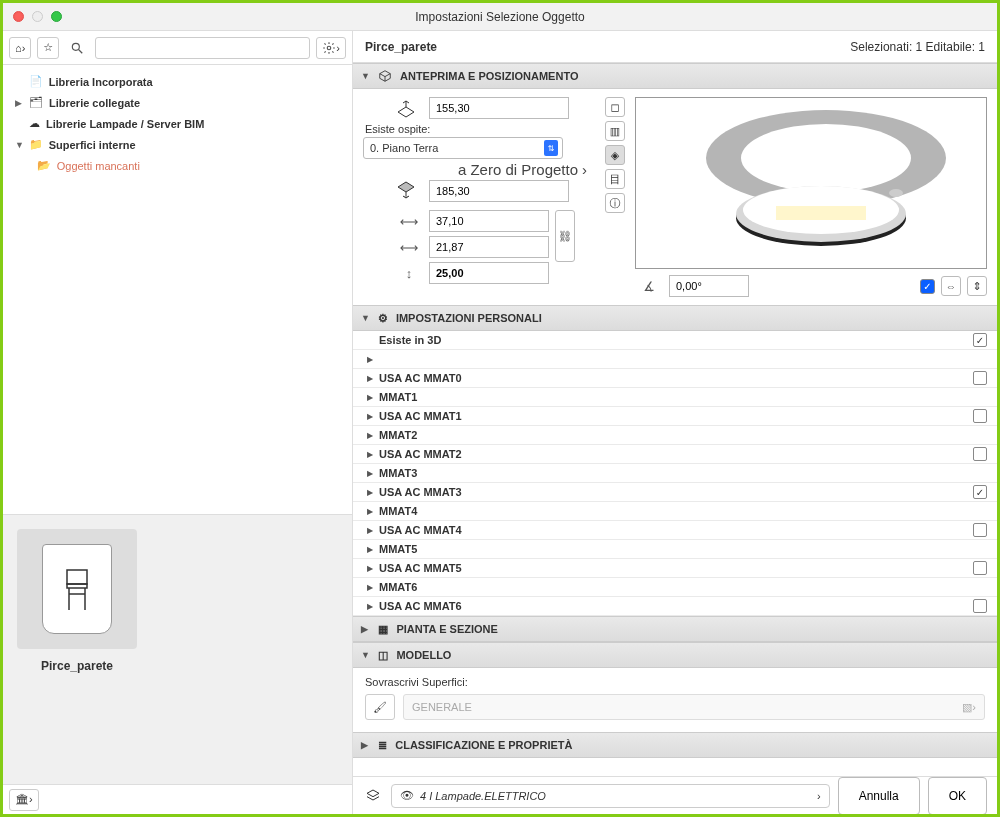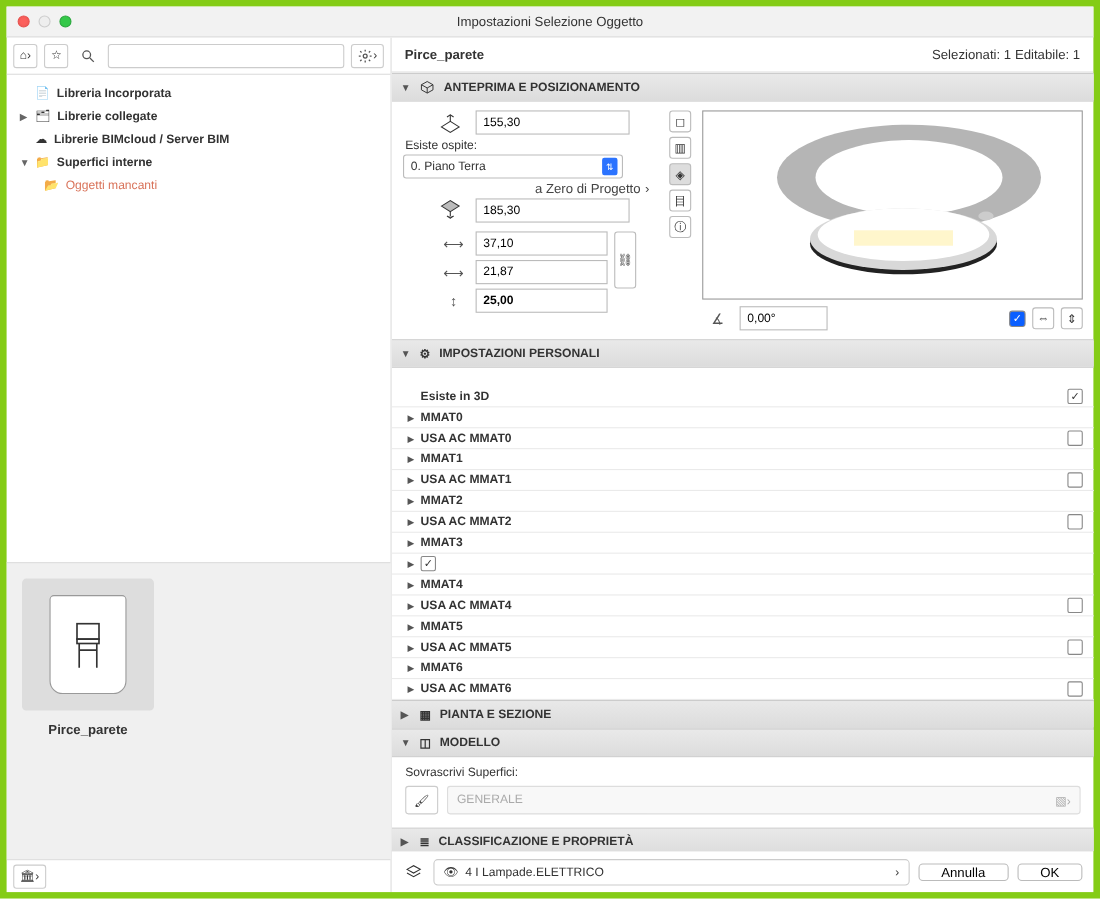"Impostazioni Selezione Oggetto" .window { border: 6px solid #84cc16 -> 3px solid #84cc16 }
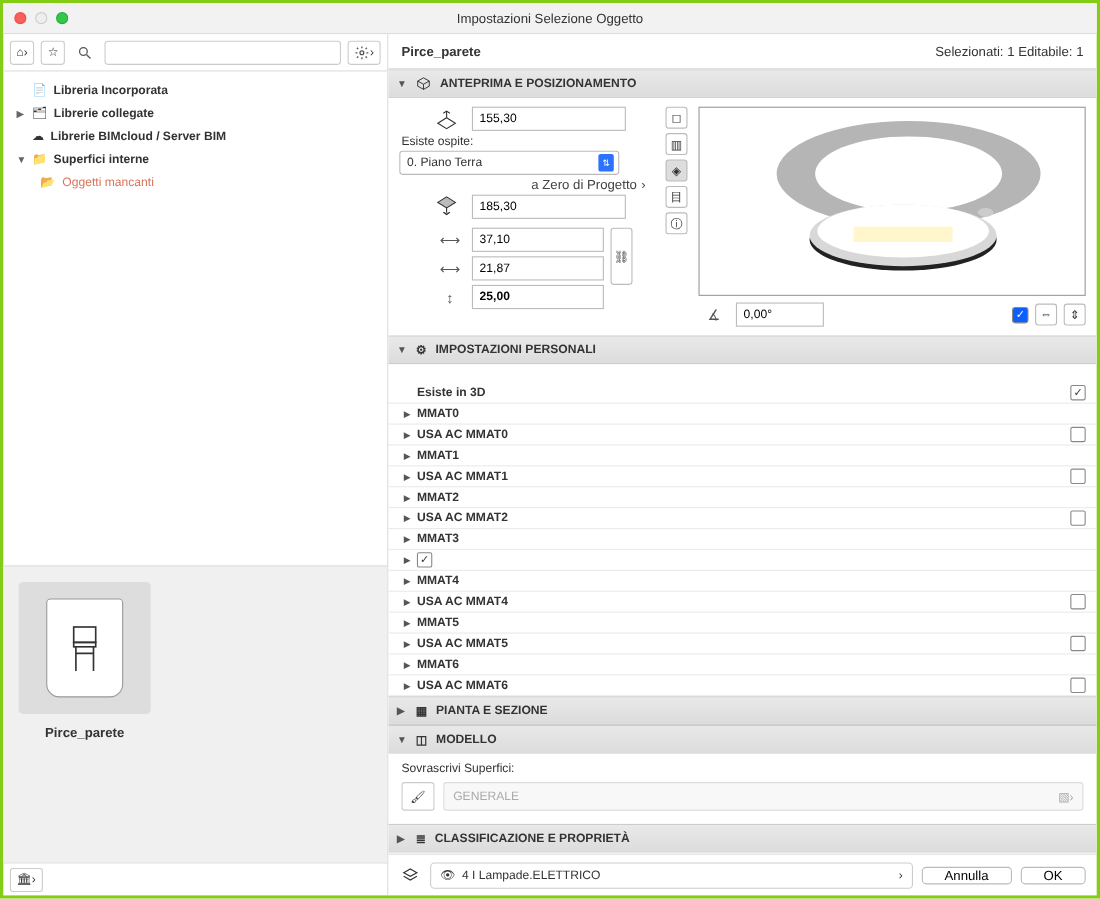"Librerie BIMcloud / Server BIM" span.tree-bold { text: BIMcloud -> Lampade }
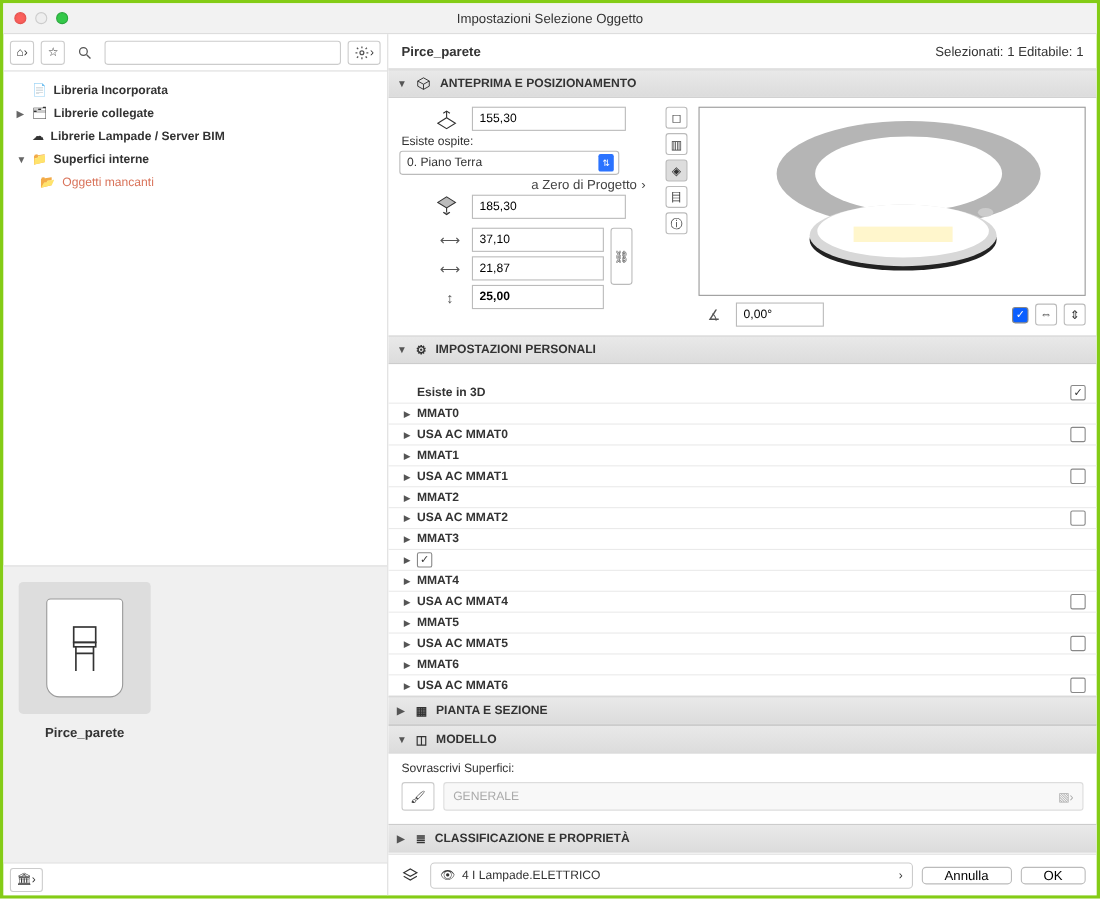"a Zero di Progetto" .right-link { font-size: 12px -> 15px }
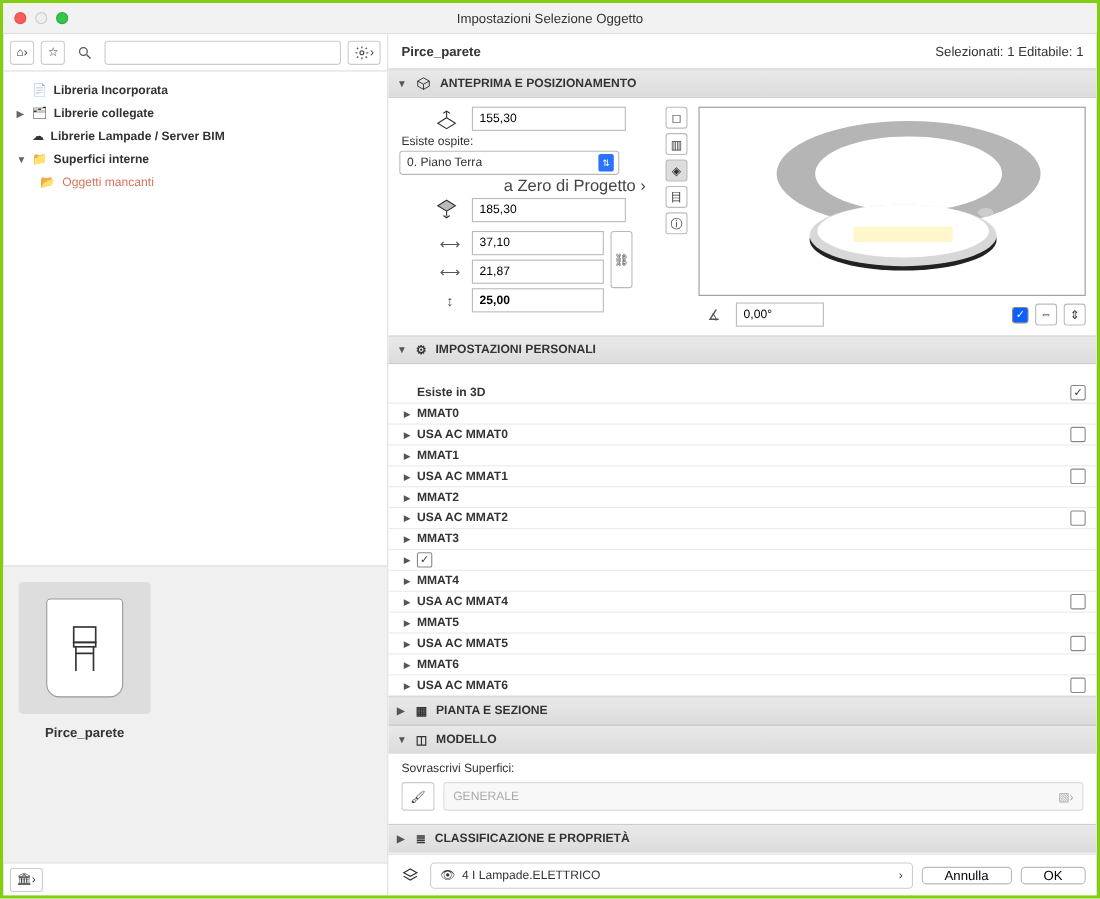"Esiste in 3D" .settings-body { margin-top: 17px -> none }
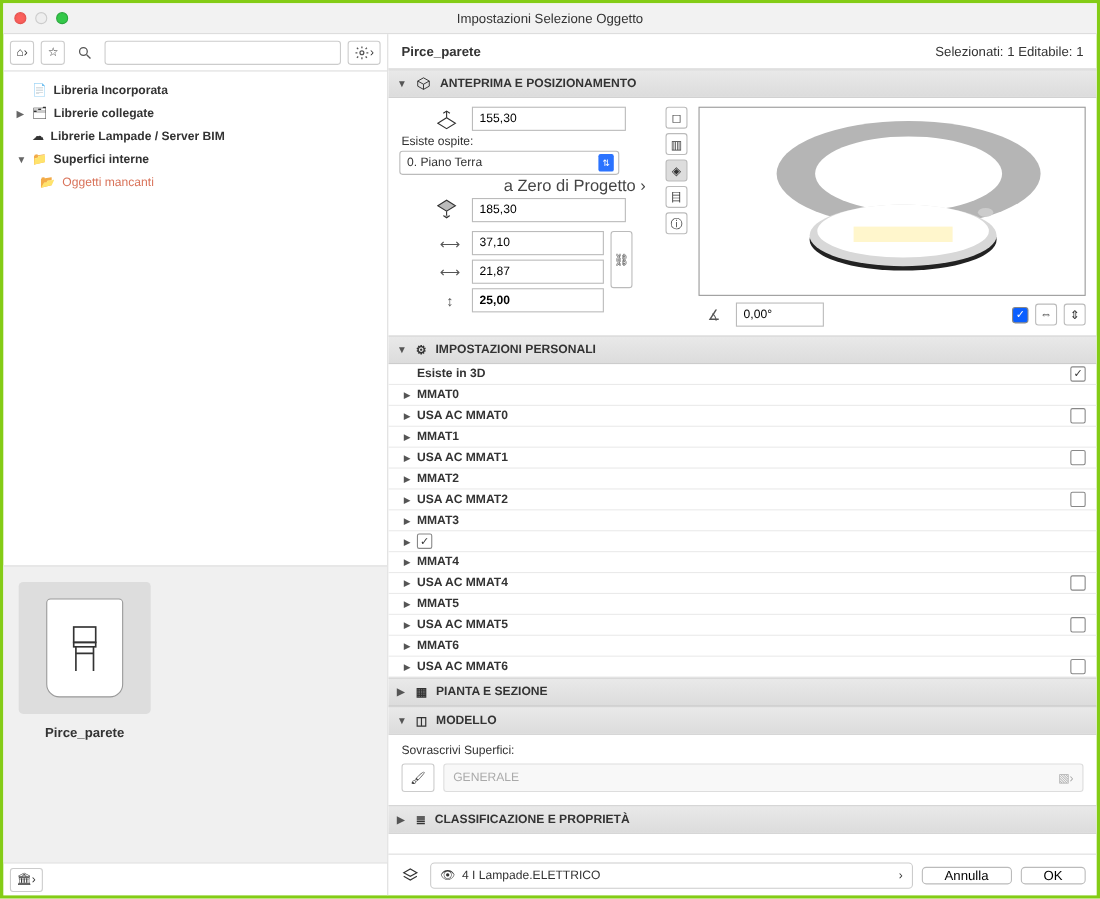"MMAT0" span.lbl { html: <span>MMAT0</span> -> none }
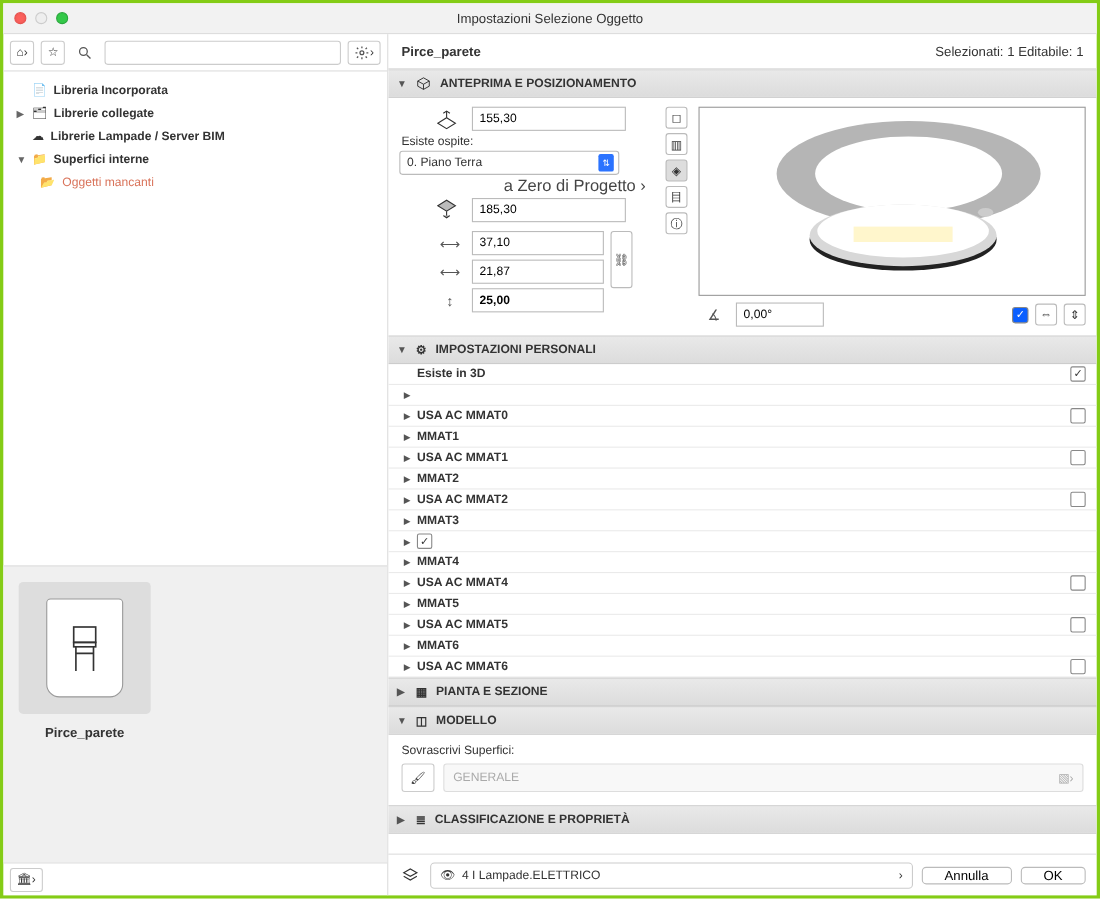"USA AC MMAT3" span.lbl { html: none -> <span>USA AC MMAT3</span> }
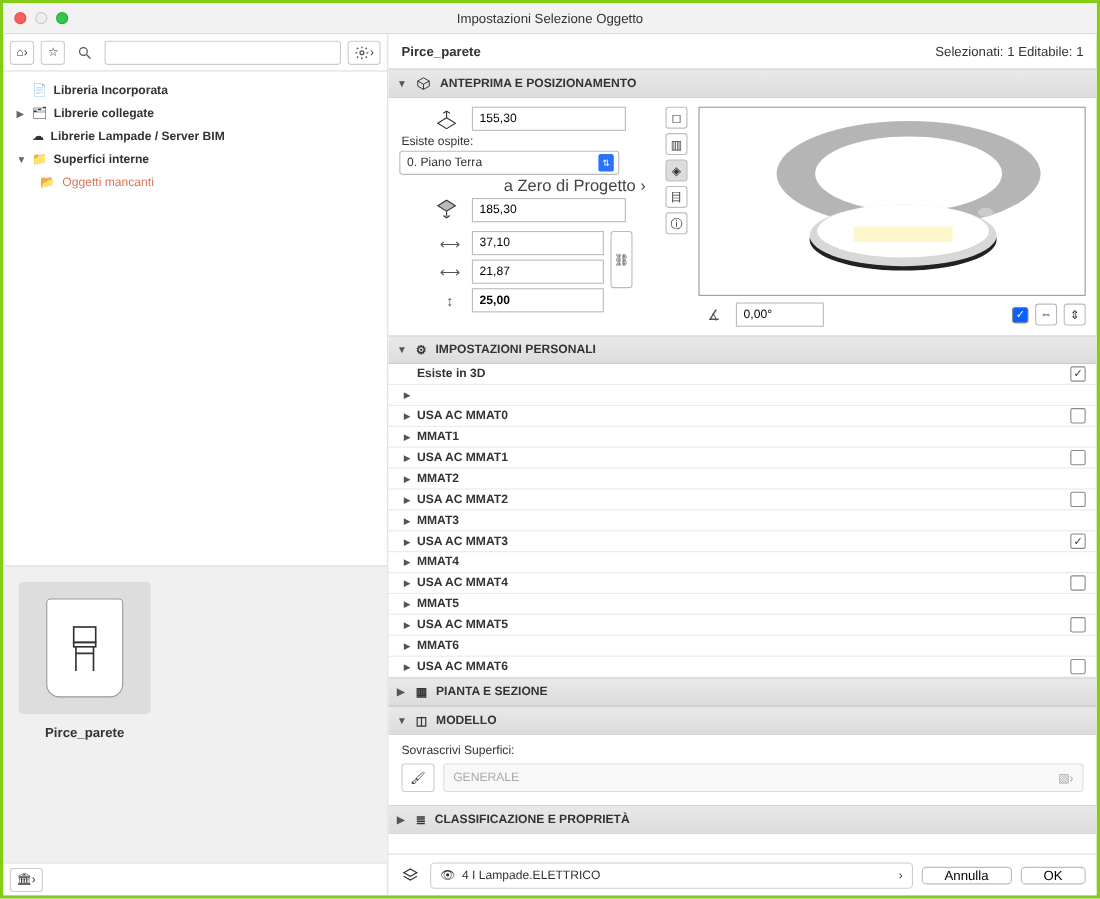"4 I Lampade.ELETTRICO" span { font-style: none -> italic }
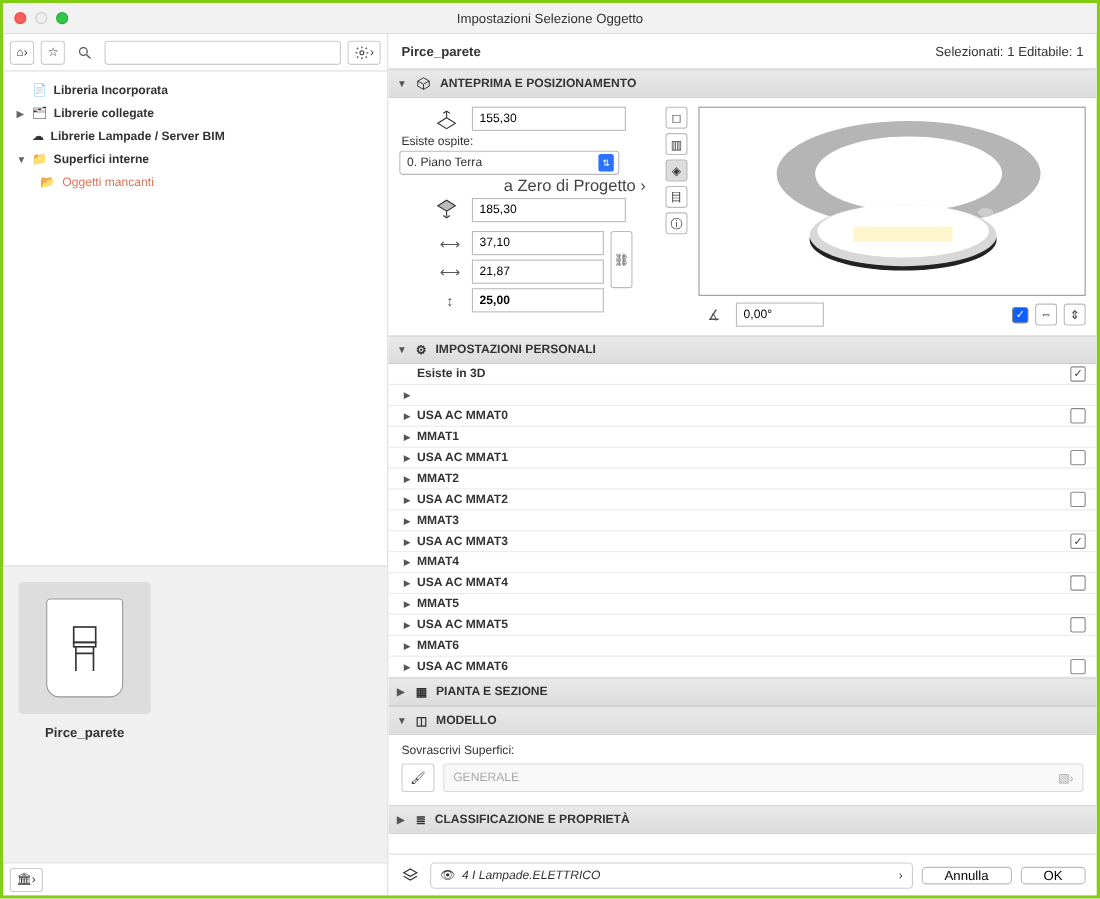"Annulla" .btn { height: 16px -> 38px }
